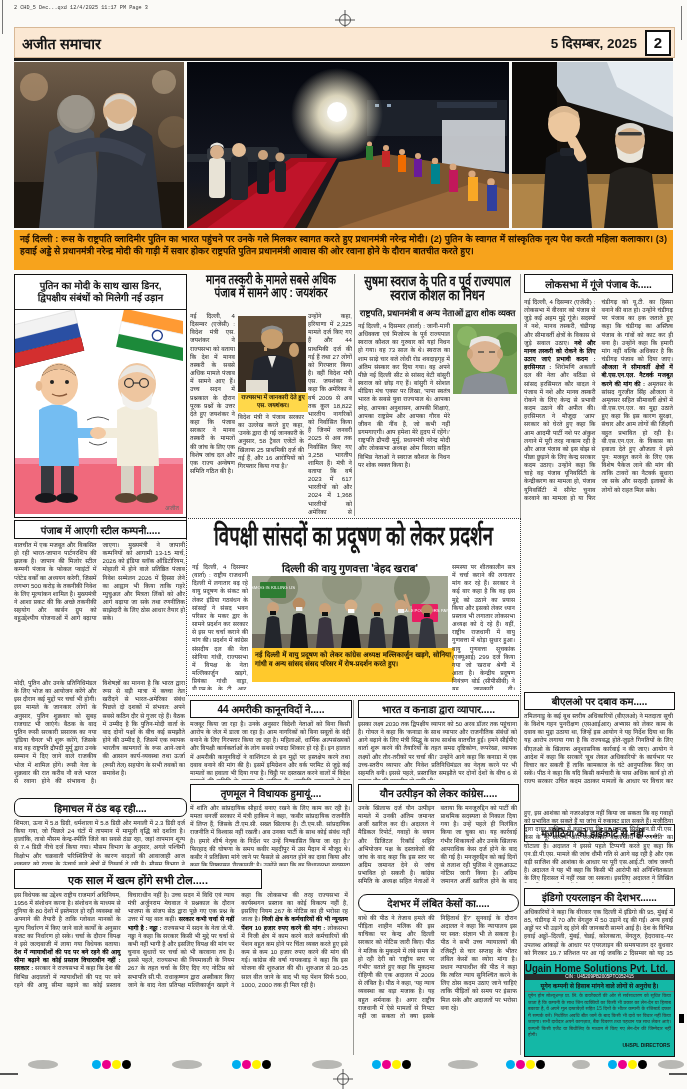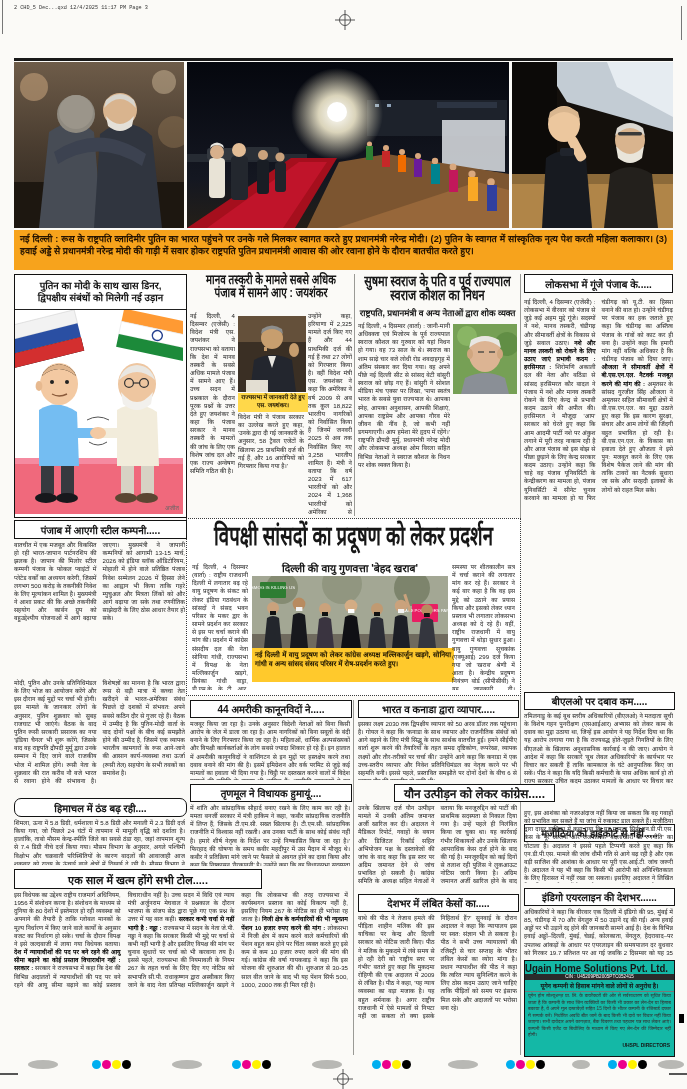"अजीत समाचार" div.abs { html: none -> <div> <div>अजीत समाचार</div> <div>5 दिसम्बर, 2025</div> <div>2</div> </div> }
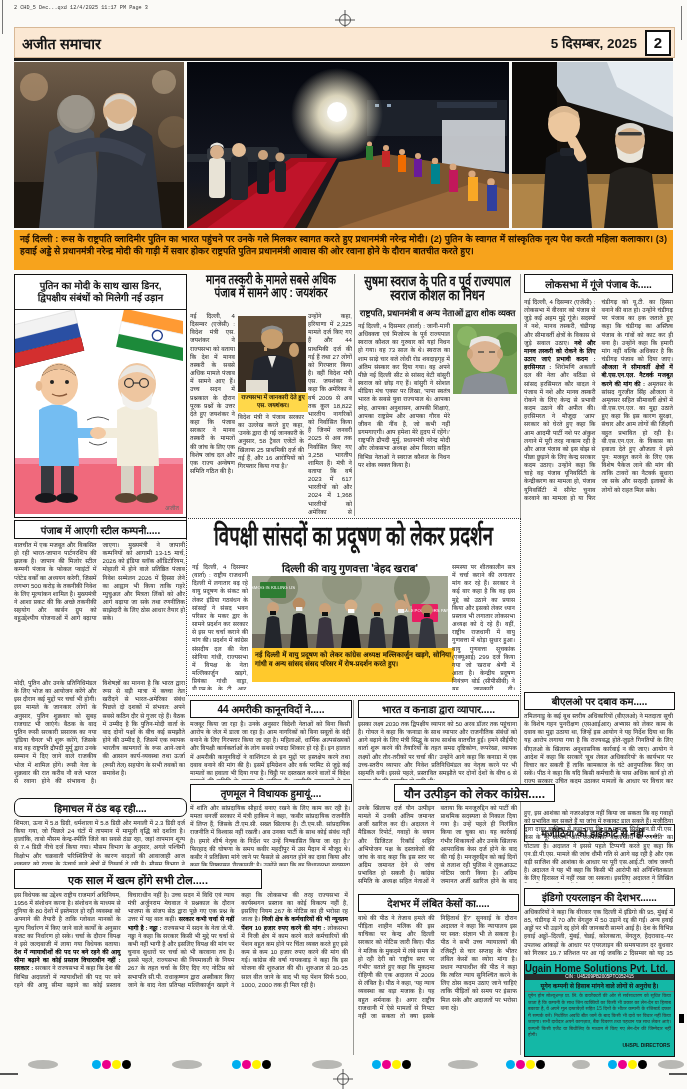"यौन उत्पीड़न को लेकर कांग्रेस....." div.abs { font-size: 12px -> 10px; margin-left: 36px -> none }
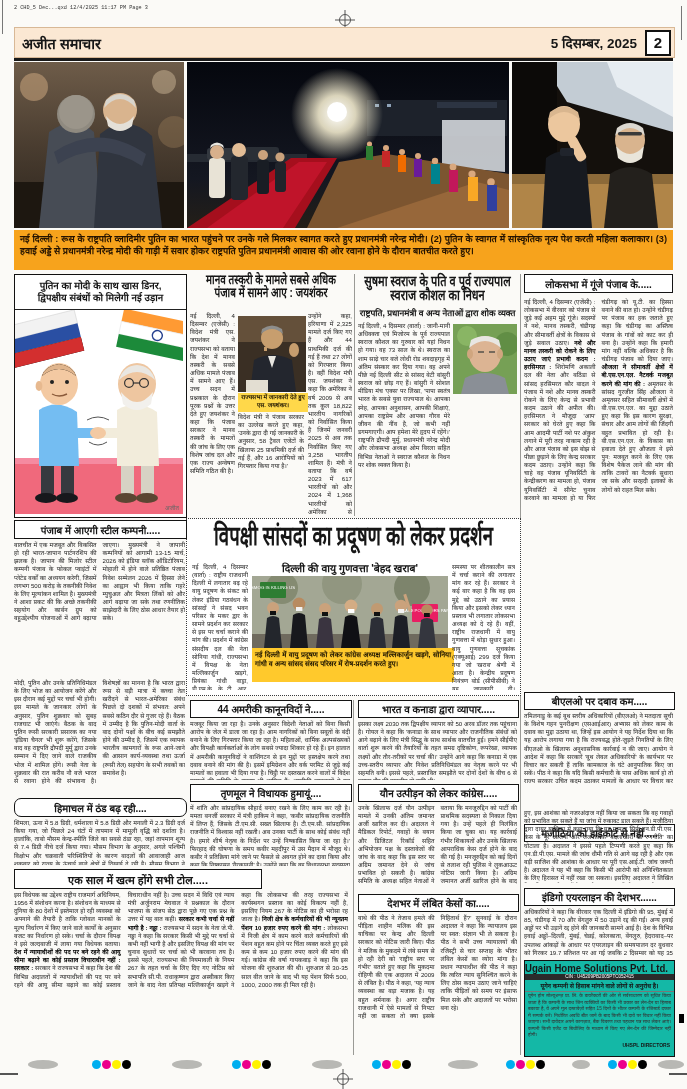"देशभर में लंबित केसों का....." div.abs { border-radius: none -> 9px }
